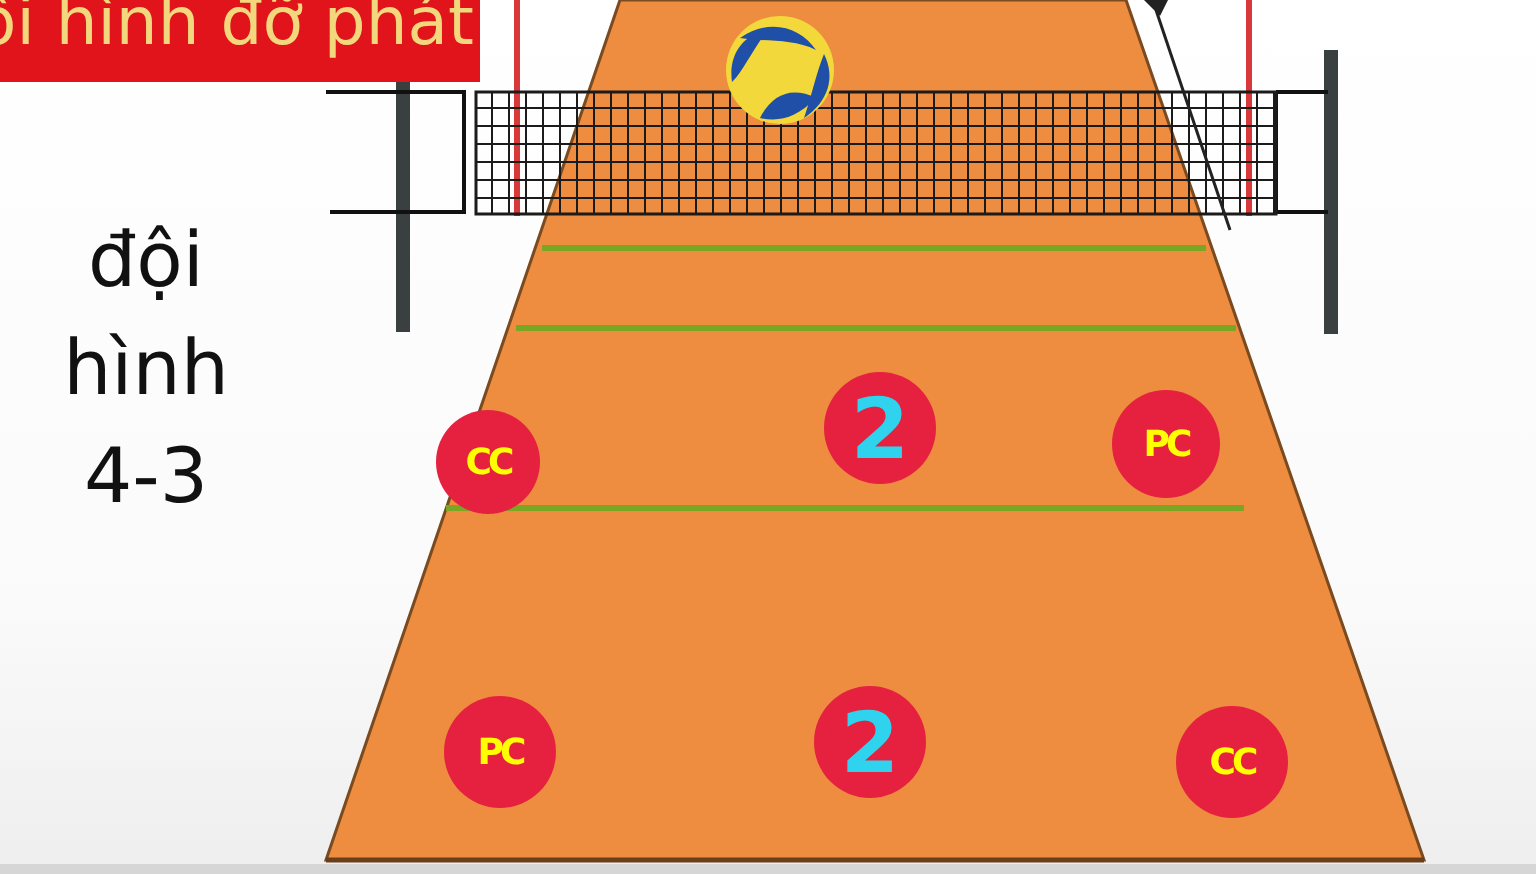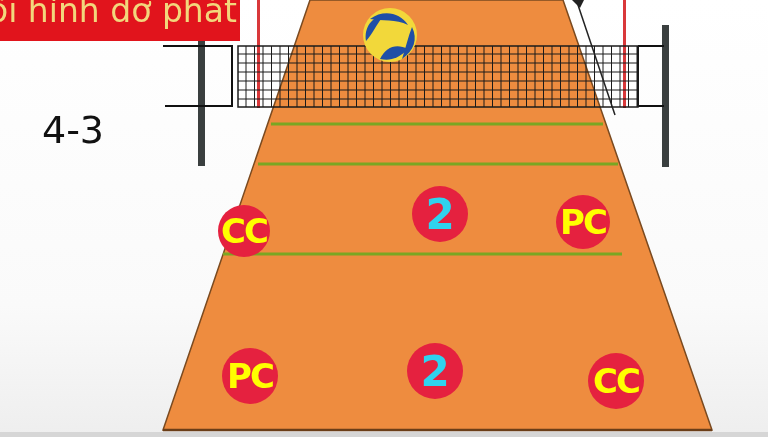"đội" div { html: none -> <div>đội</div> }
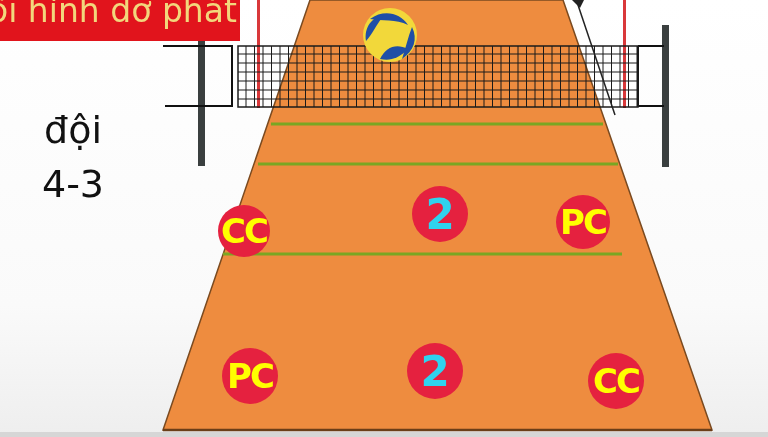"hình" div { html: none -> <div>hình</div> }
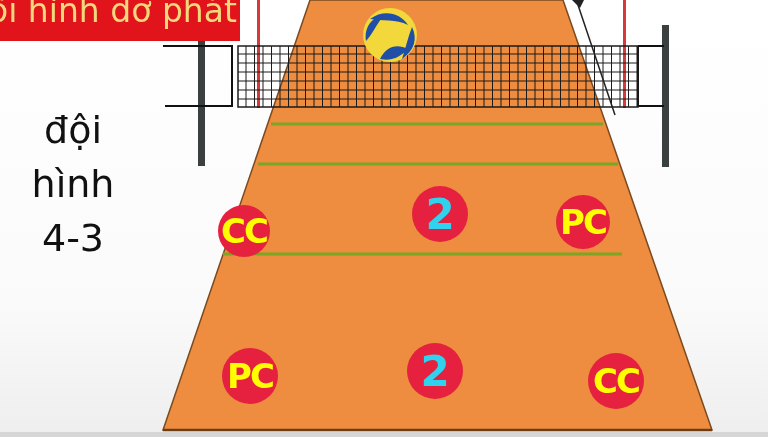"CC" .player.pos { font-size: 34px -> 18px }
